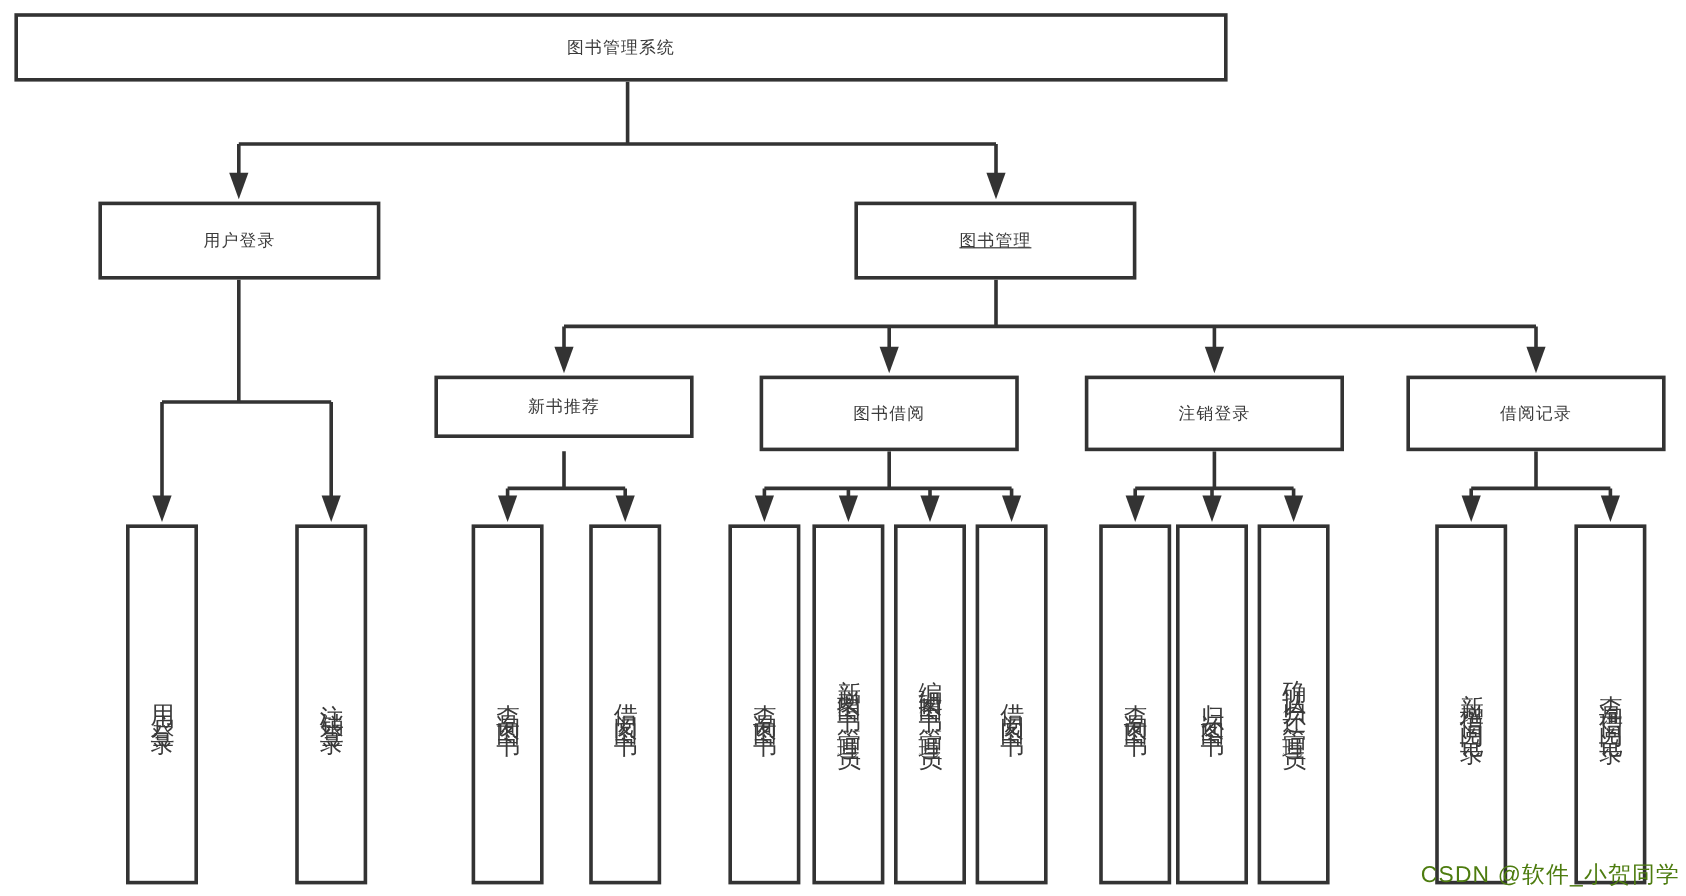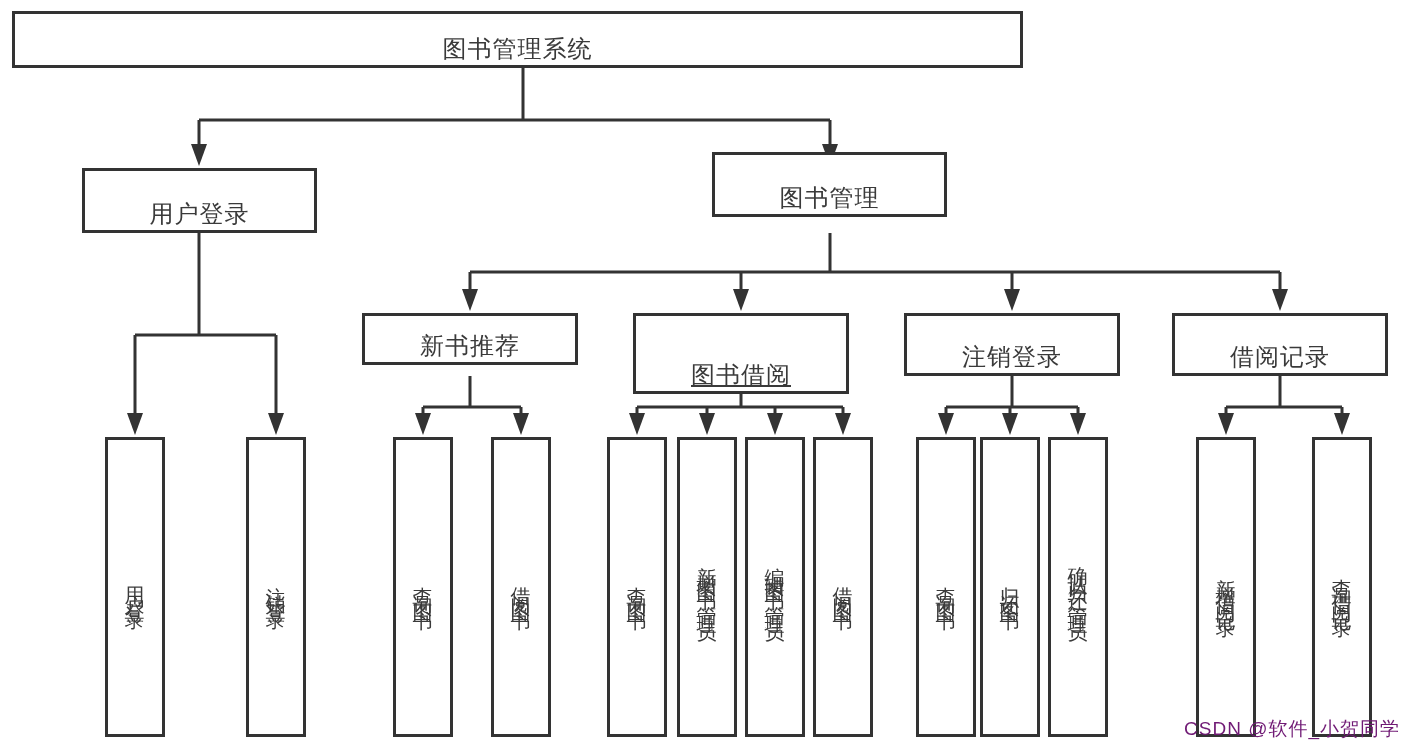"图书管理系统" .box.h { align-items: flex-end -> none; font-size: 24px -> 14px }
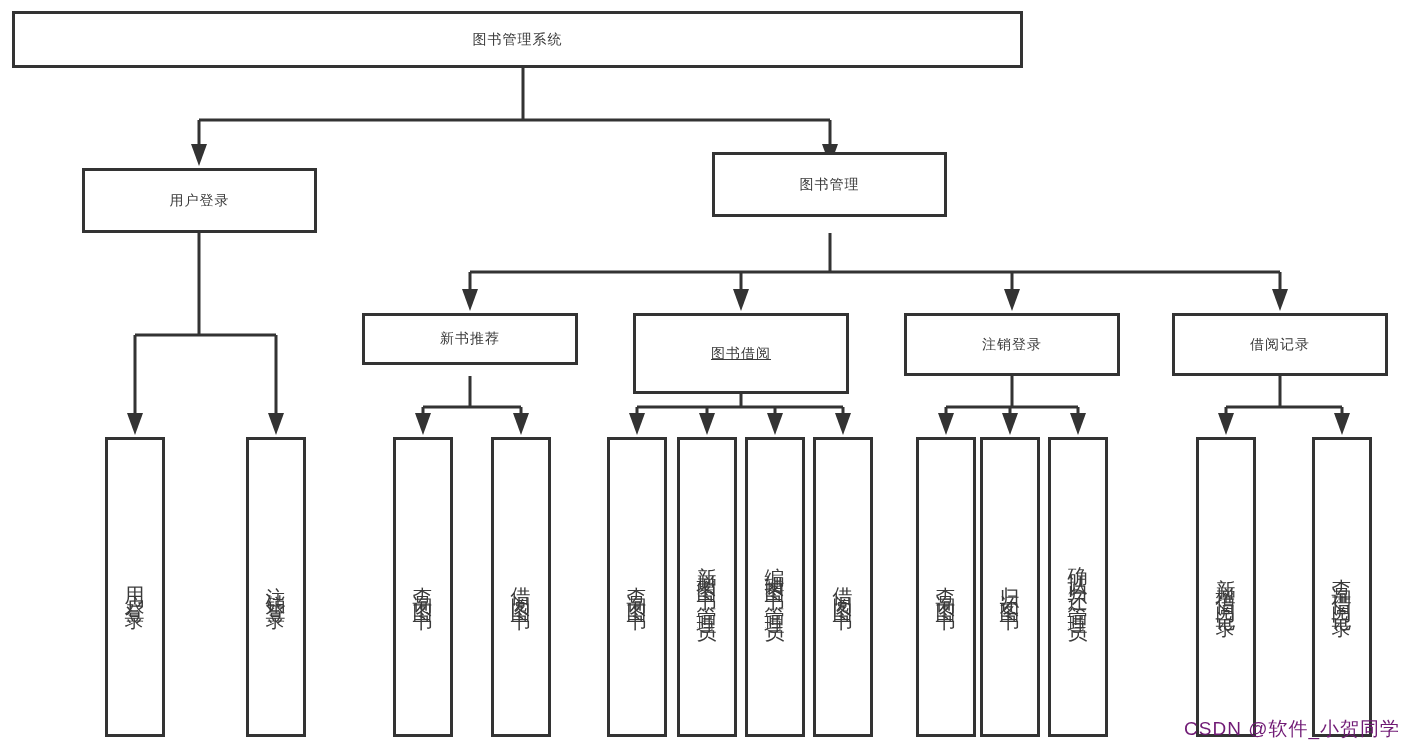"图书管理" div.box { text-decoration: none -> underline; top: 152px -> 168px }
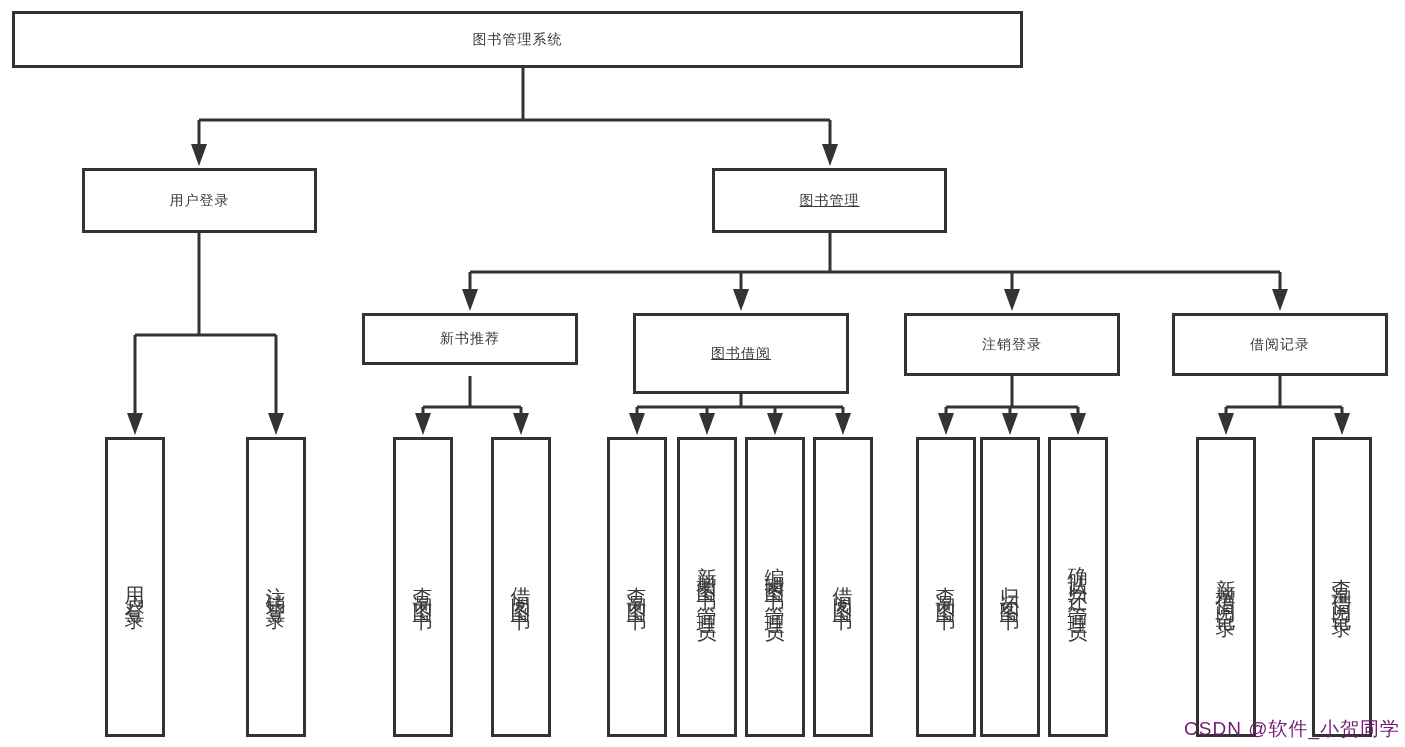"图书借阅" div.box { height: 81px -> 63px; text-decoration: underline -> none }
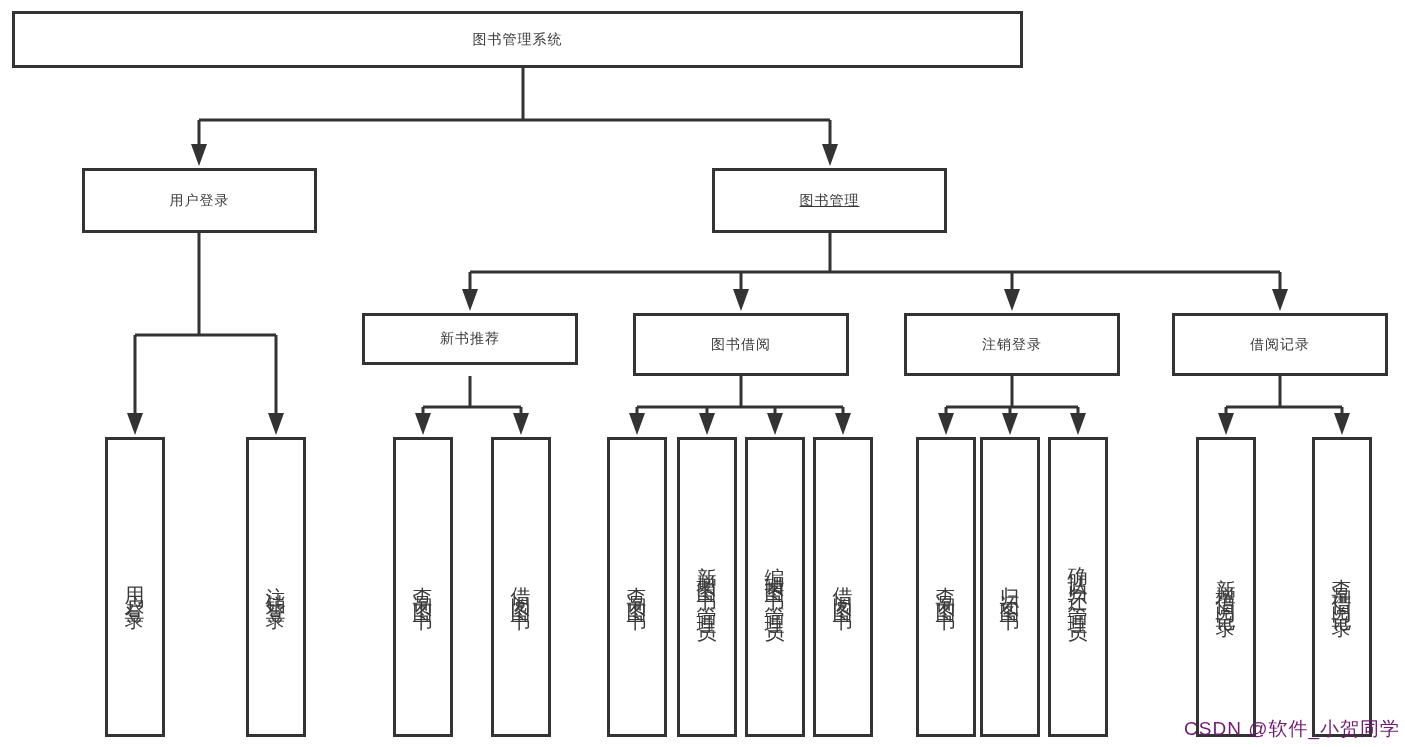"CSDN @软件_小贺同学" #watermark { color: #701a75 -> #4d7c0f }
